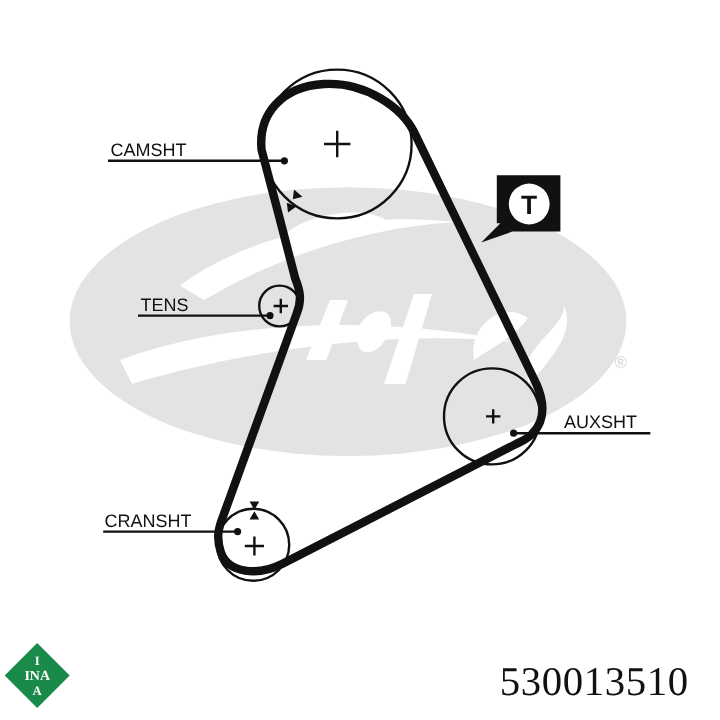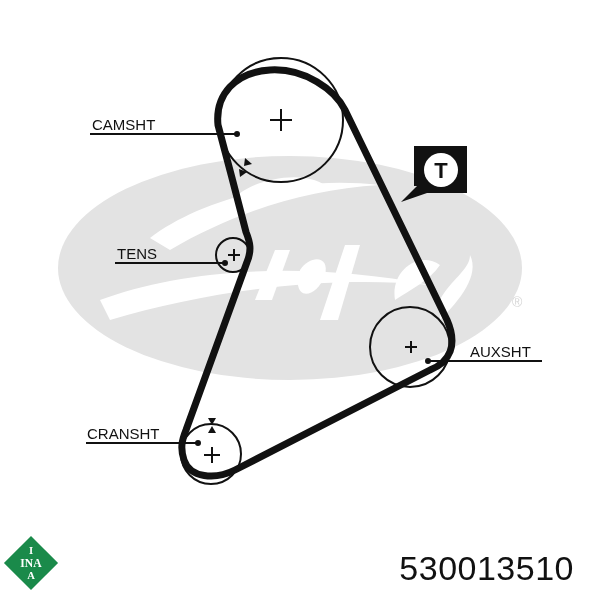"530013510" .part-number { font-family: Liberation Sans, sans-serif -> Liberation Serif, serif }
